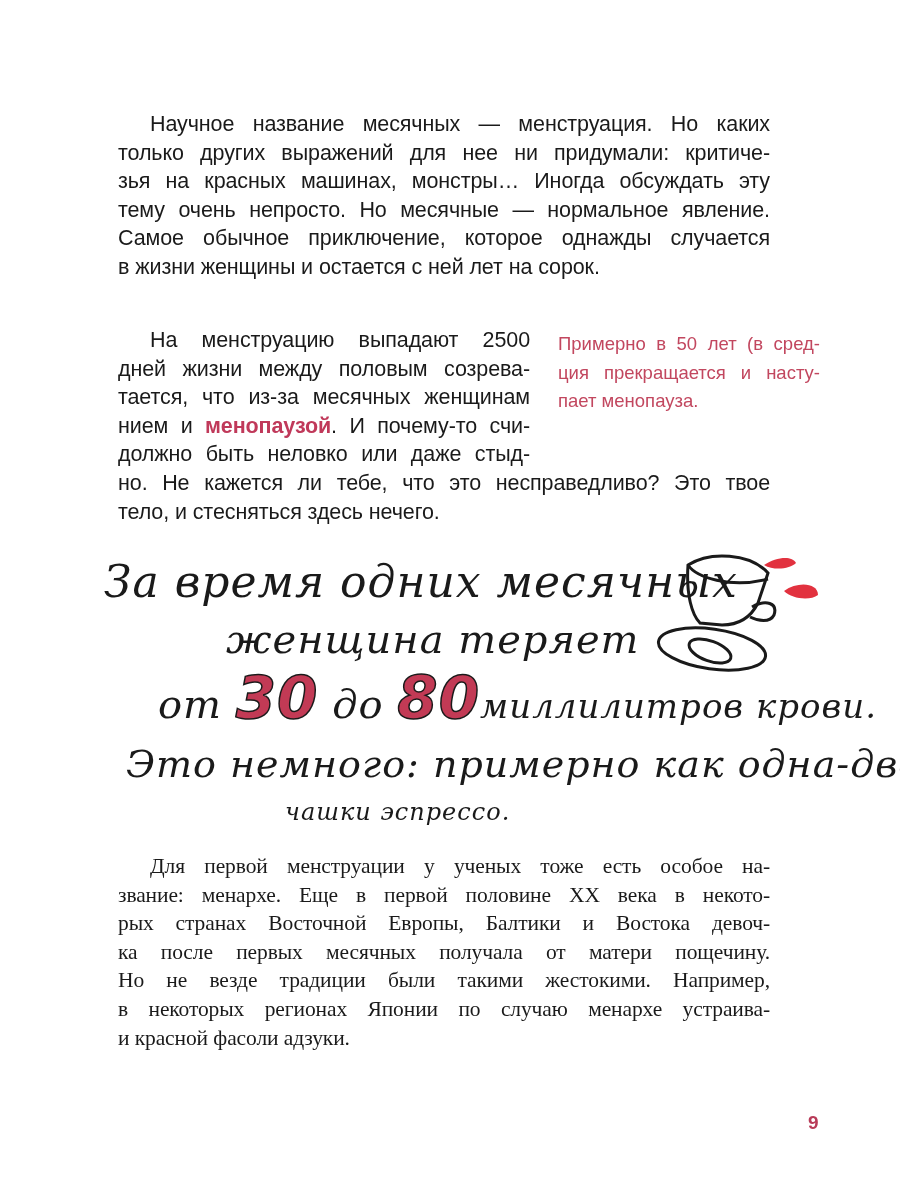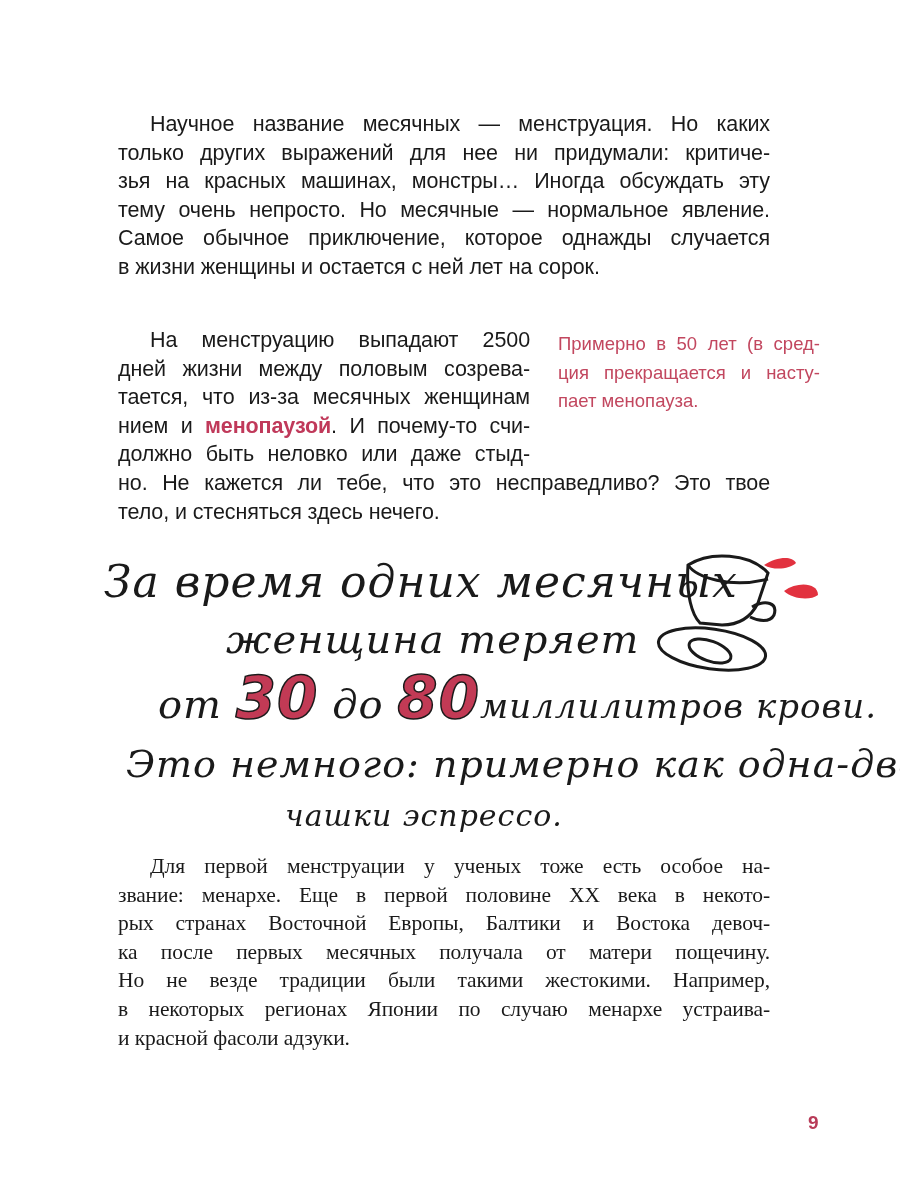"чашки эспрессо." span.hand { font-size: 30px -> 24px }
